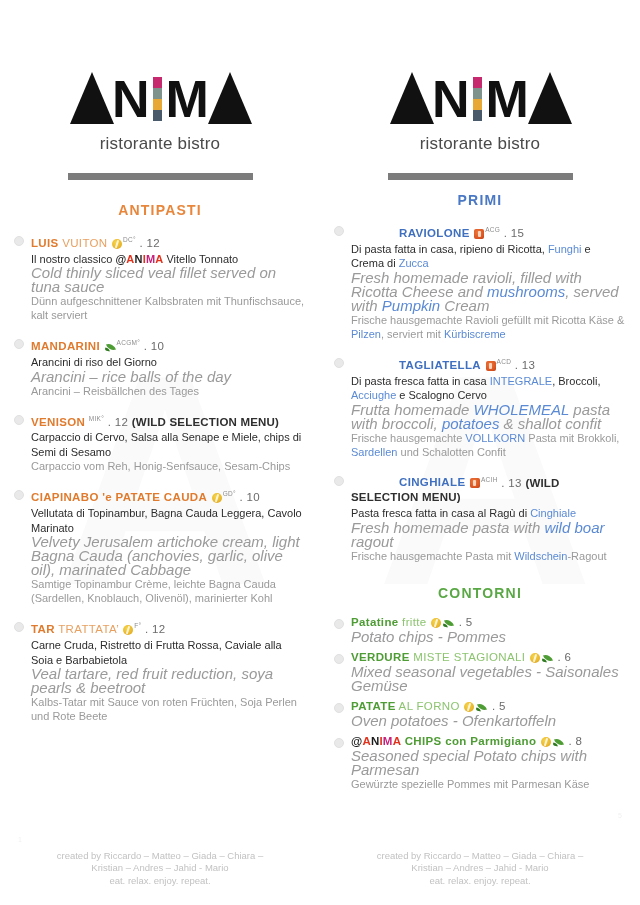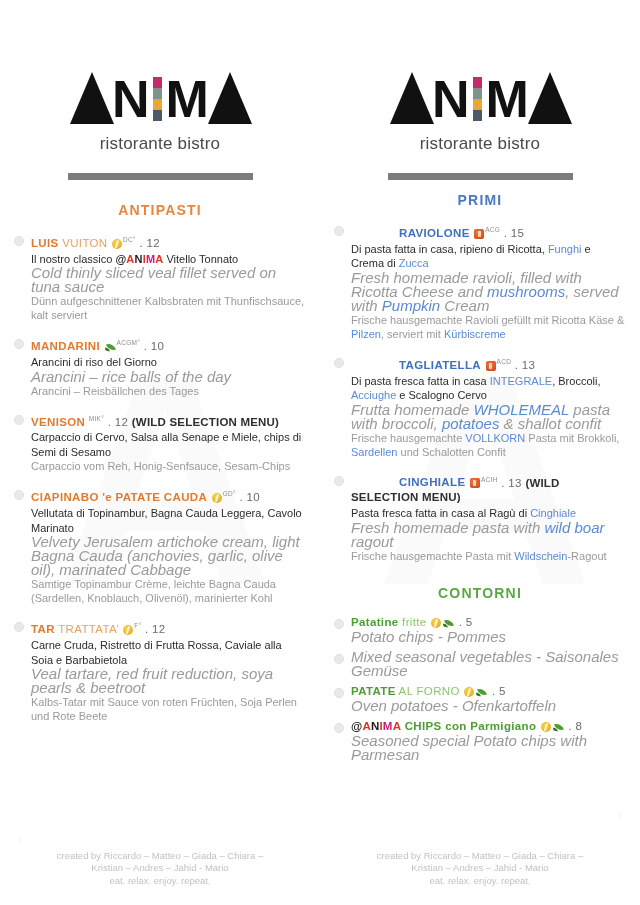"VERDURE MISTE STAGIONALI . 6" div.title-line { html: none -> <div> <span>VERDURE</span> <span>MISTE STAGIONALI</span> <span></span><span></span> <span>. 6</span> </div> }
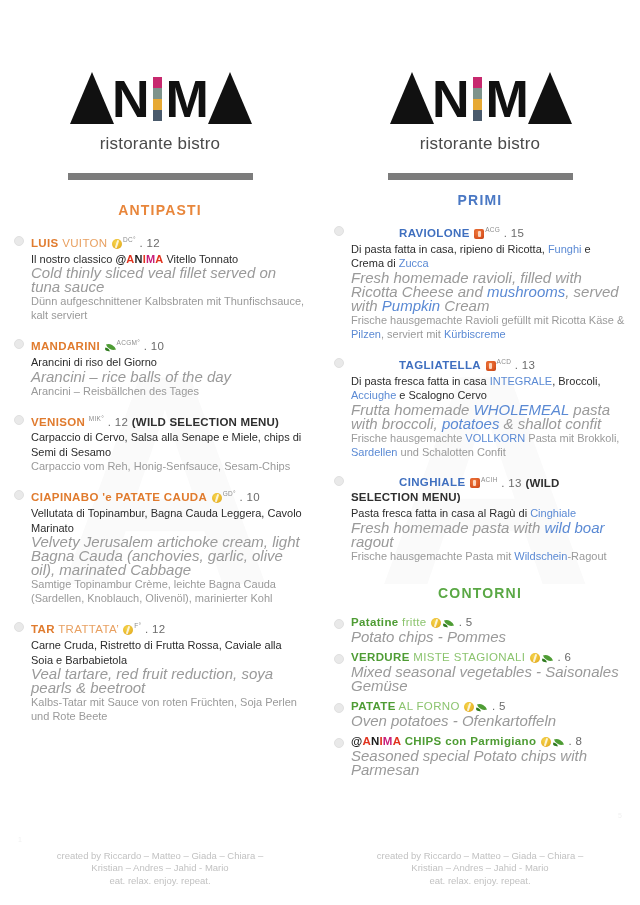"Gewürzte spezielle Pommes mit Parmesan" div.desc-de { html: none -> <div>Gewürzte spezielle Pommes mit Parmesan Käse</div> }
